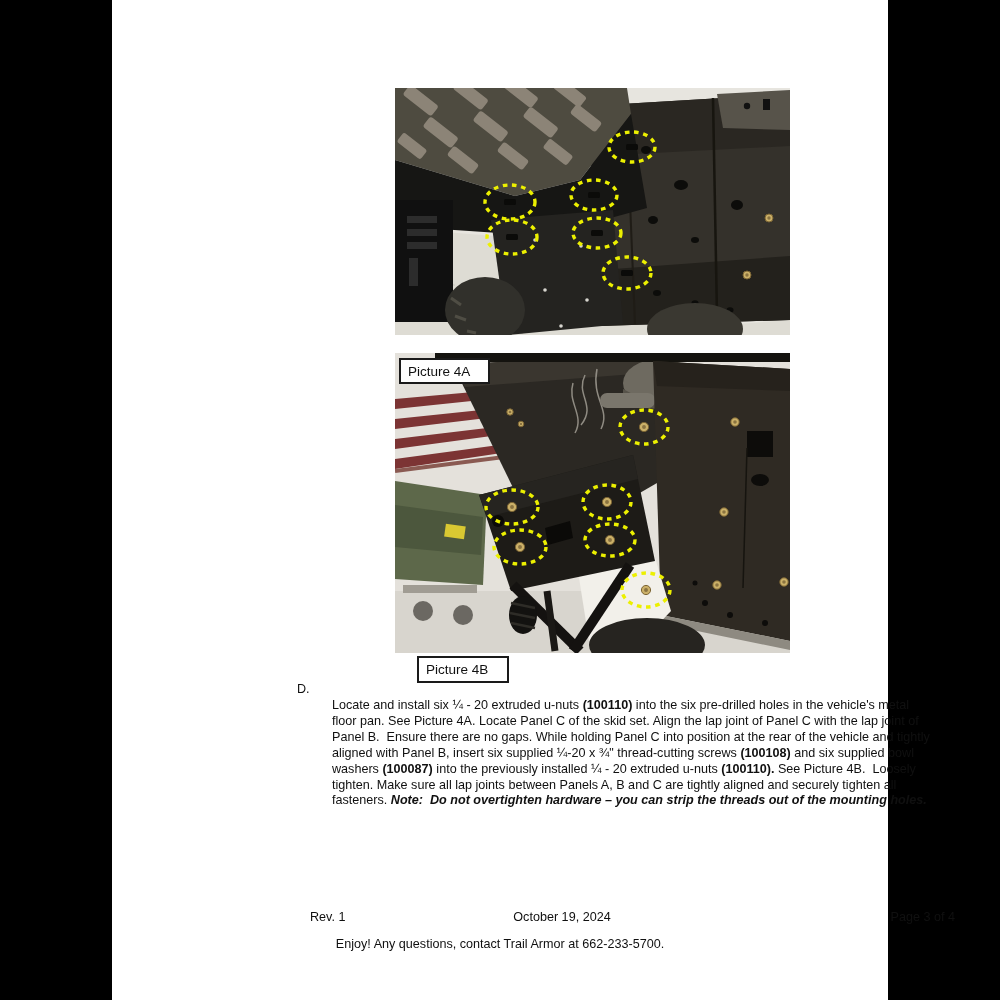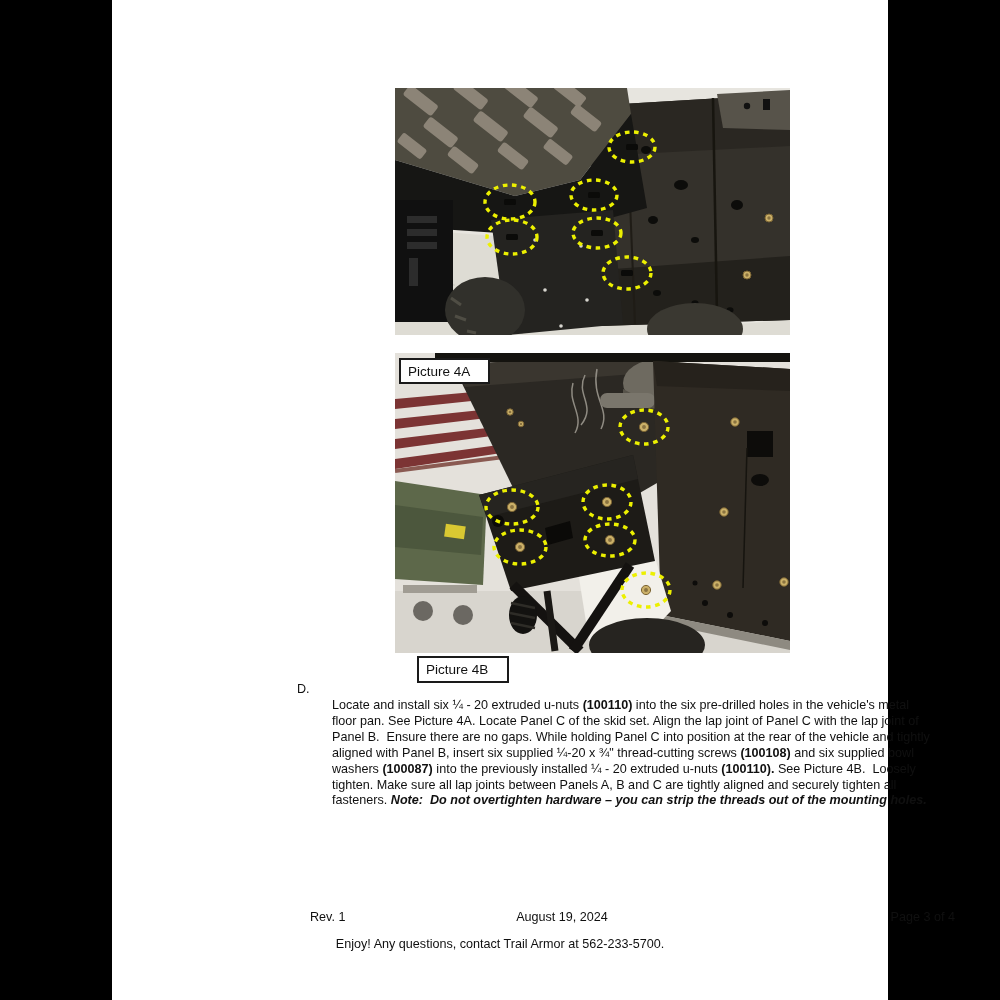"August 19, 2024" div.footer-item { text: August -> October }
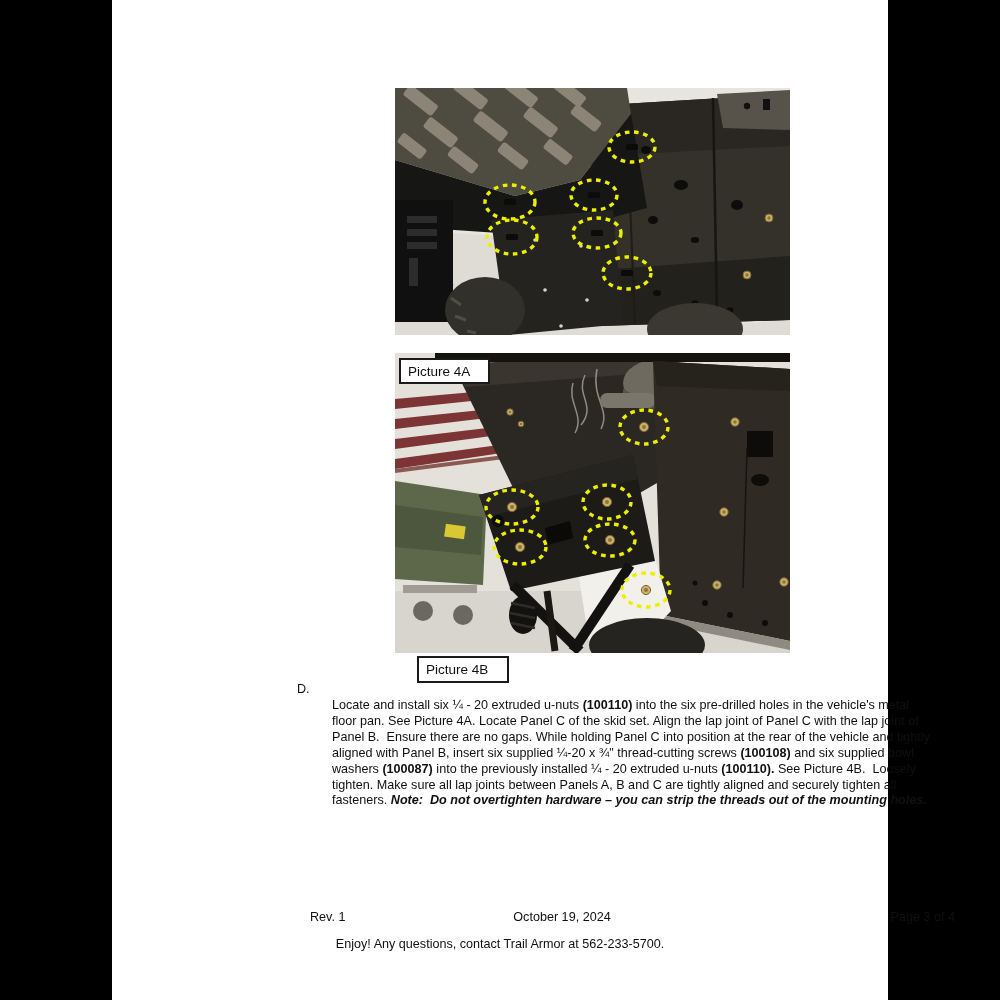"Enjoy! Any questions, contact Trail" div.footer-contact { text: 562-233-5700 -> 662-233-5700 }
